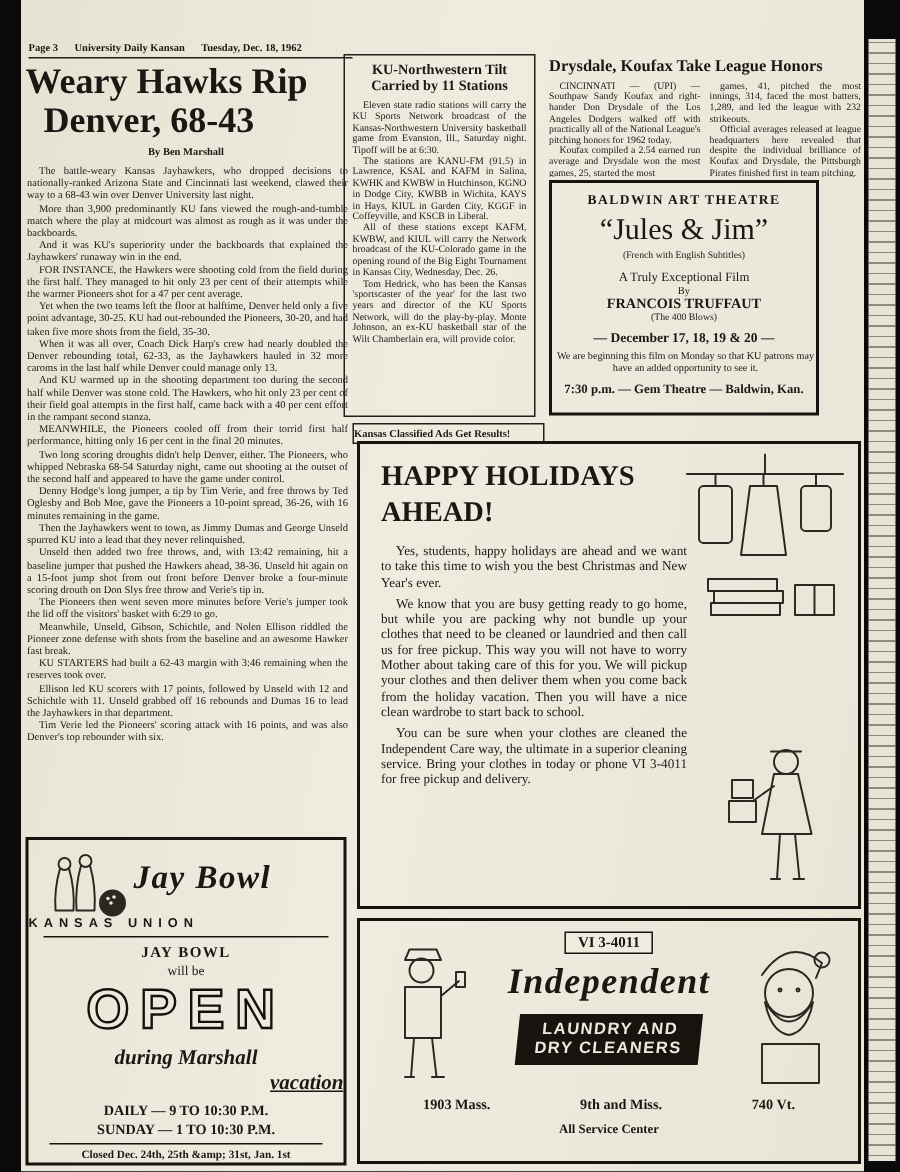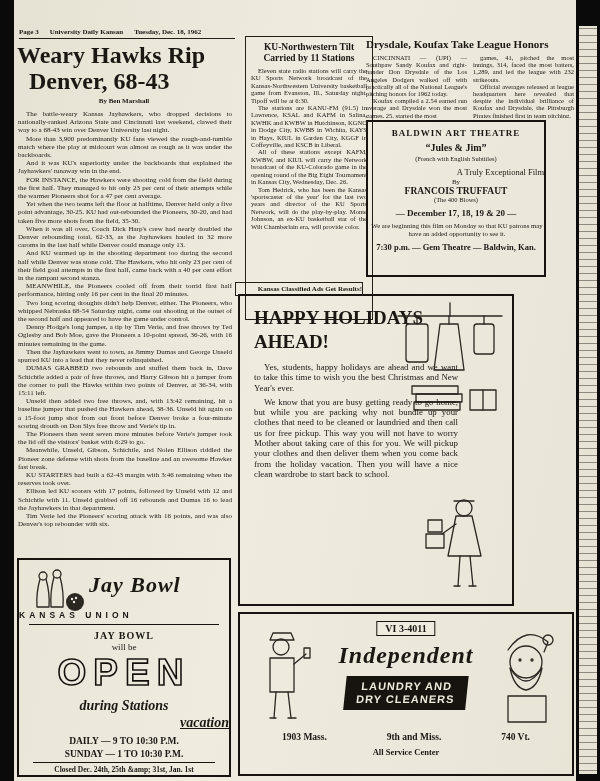"KU-Northwestern Tilt" .radio-box { height: 284px -> 242px; left: 231px -> 215px }
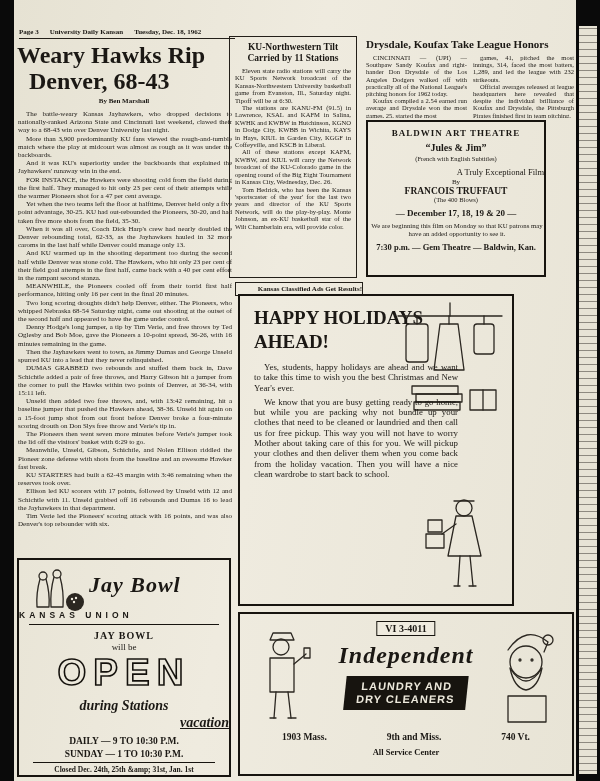"“Jules & Jim”" .b-film { font-size: 10px -> 20px; font-weight: bold -> normal }
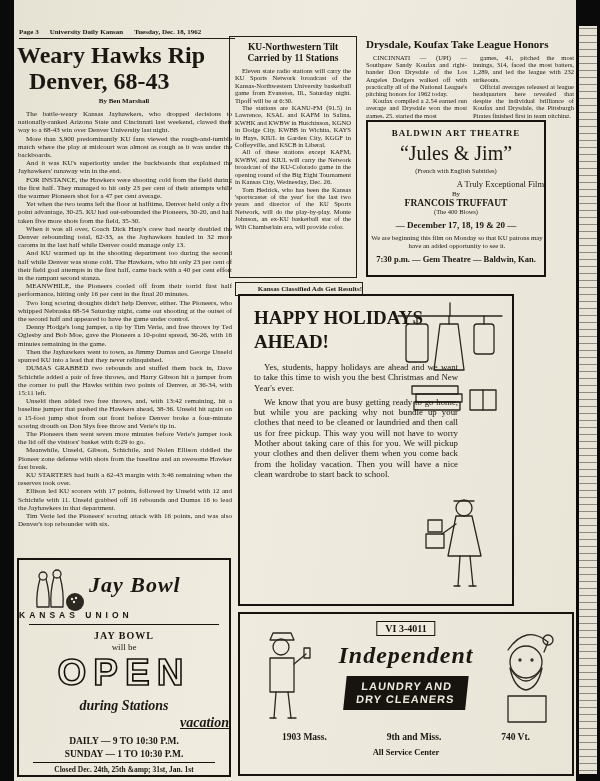"A Truly Exceptional Film" .b-tag1 { text-align: right -> none }
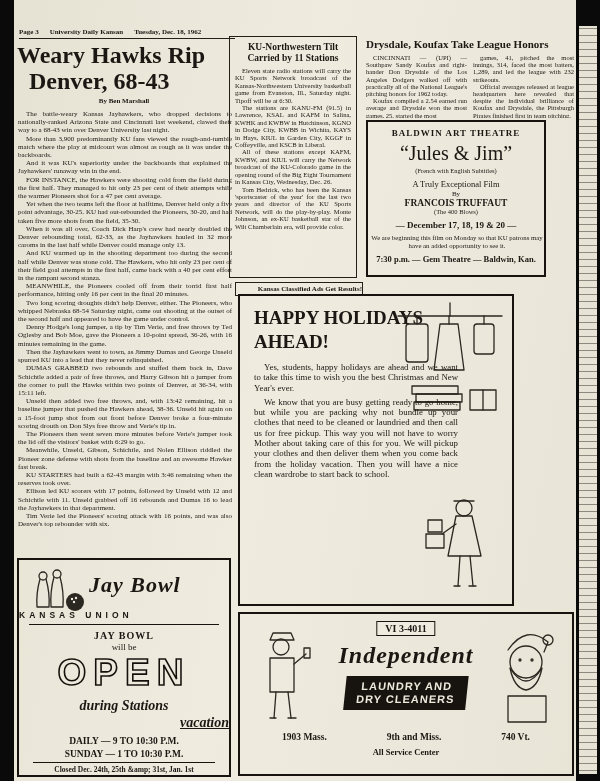"Kansas Classified Ads Get Results!" .classified-strip { text-align: right -> left }
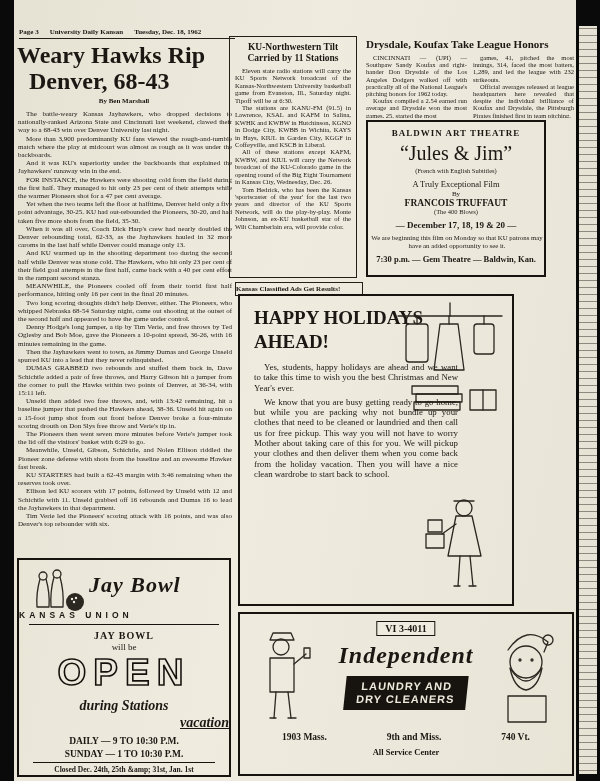"HAPPY HOLIDAYS" .holidays { width: 276px -> 336px }
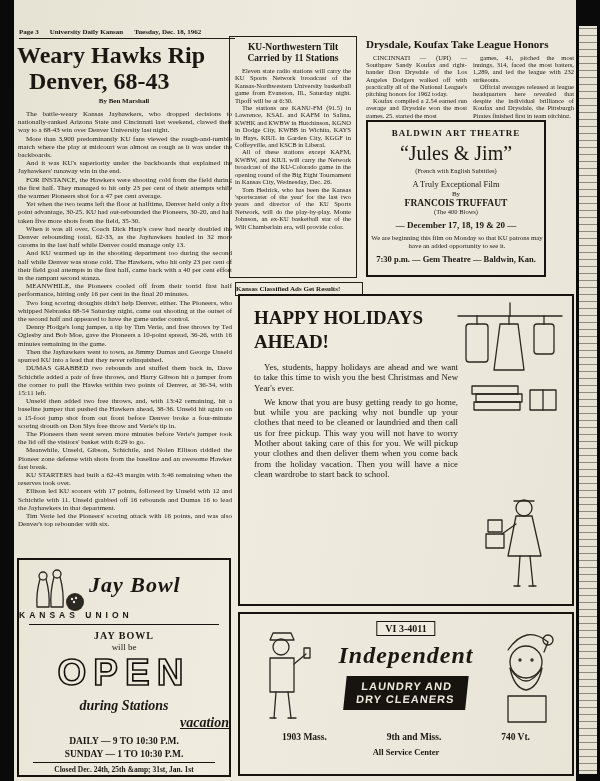"DUMAS GRABBED two rebounds and" p { html: <p>DUMAS GRABBED two rebounds and stuffed them back in, Dave Schichtle added a pair of free throws, and Harry Gibson hit a jumper from the corner to pull the Hawks within two points of Denver, at 36-34, with 15:11 left.</p> -> none }
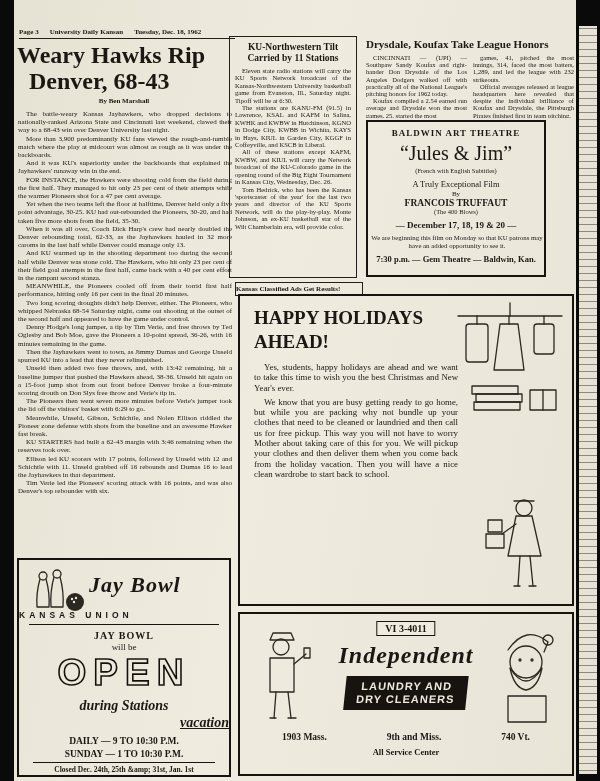"You can be sure when" p { html: none -> <p>You can be sure when your clothes are cleaned the Independent Care way, the ultimate in a superior cleaning service. Bring your clothes in today or phone VI 3-4011 for free pickup and delivery.</p> }
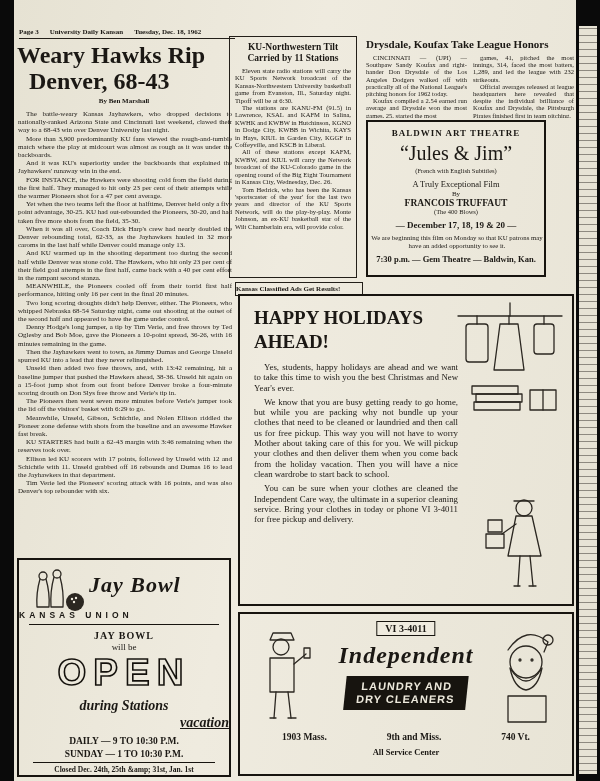"during Stations" div.j-script1 { text: Stations -> Marshall }
